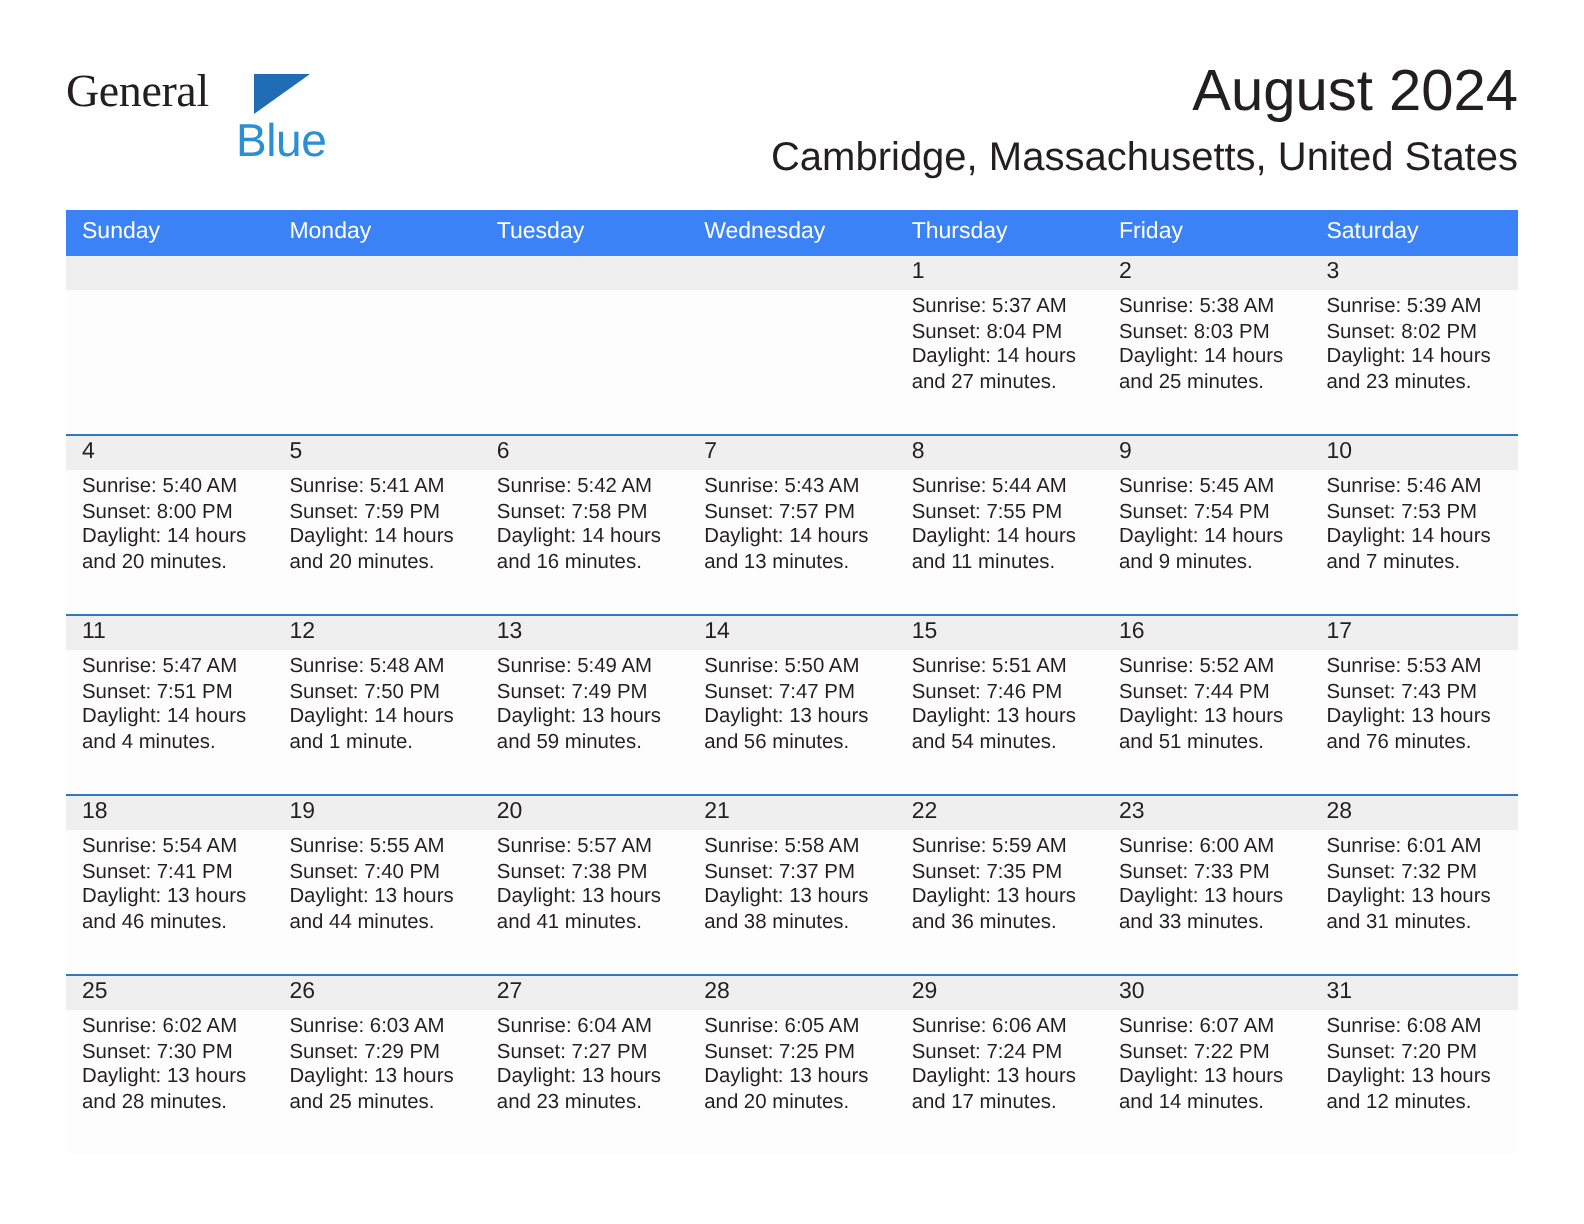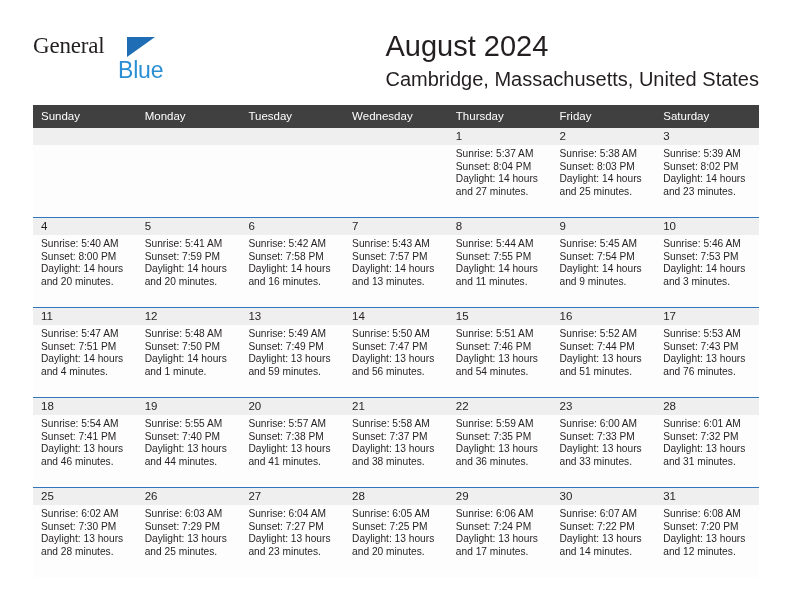"August 2024" .title-block { text-align: none -> right }
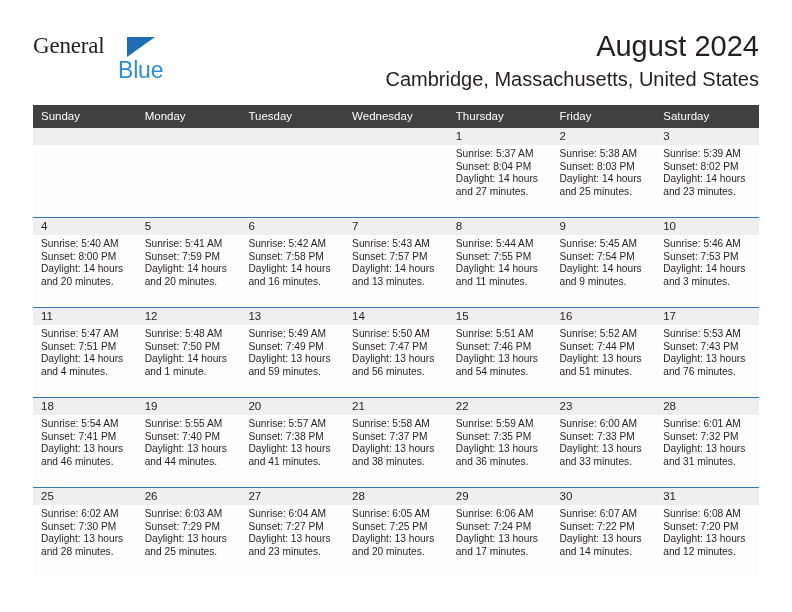"Sunday" .calendar thead th { background: #404040 -> #3b82f6 }
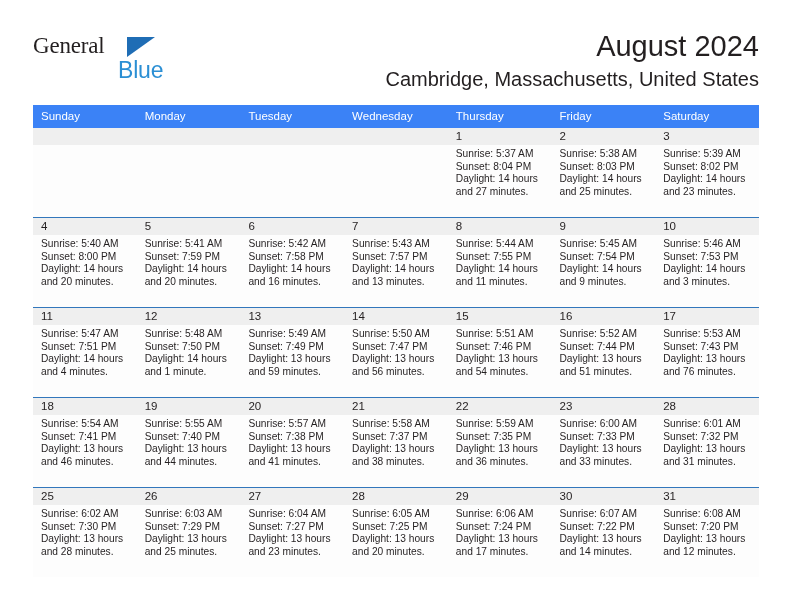"and 3 minutes." div { text: 3 -> 7 }
